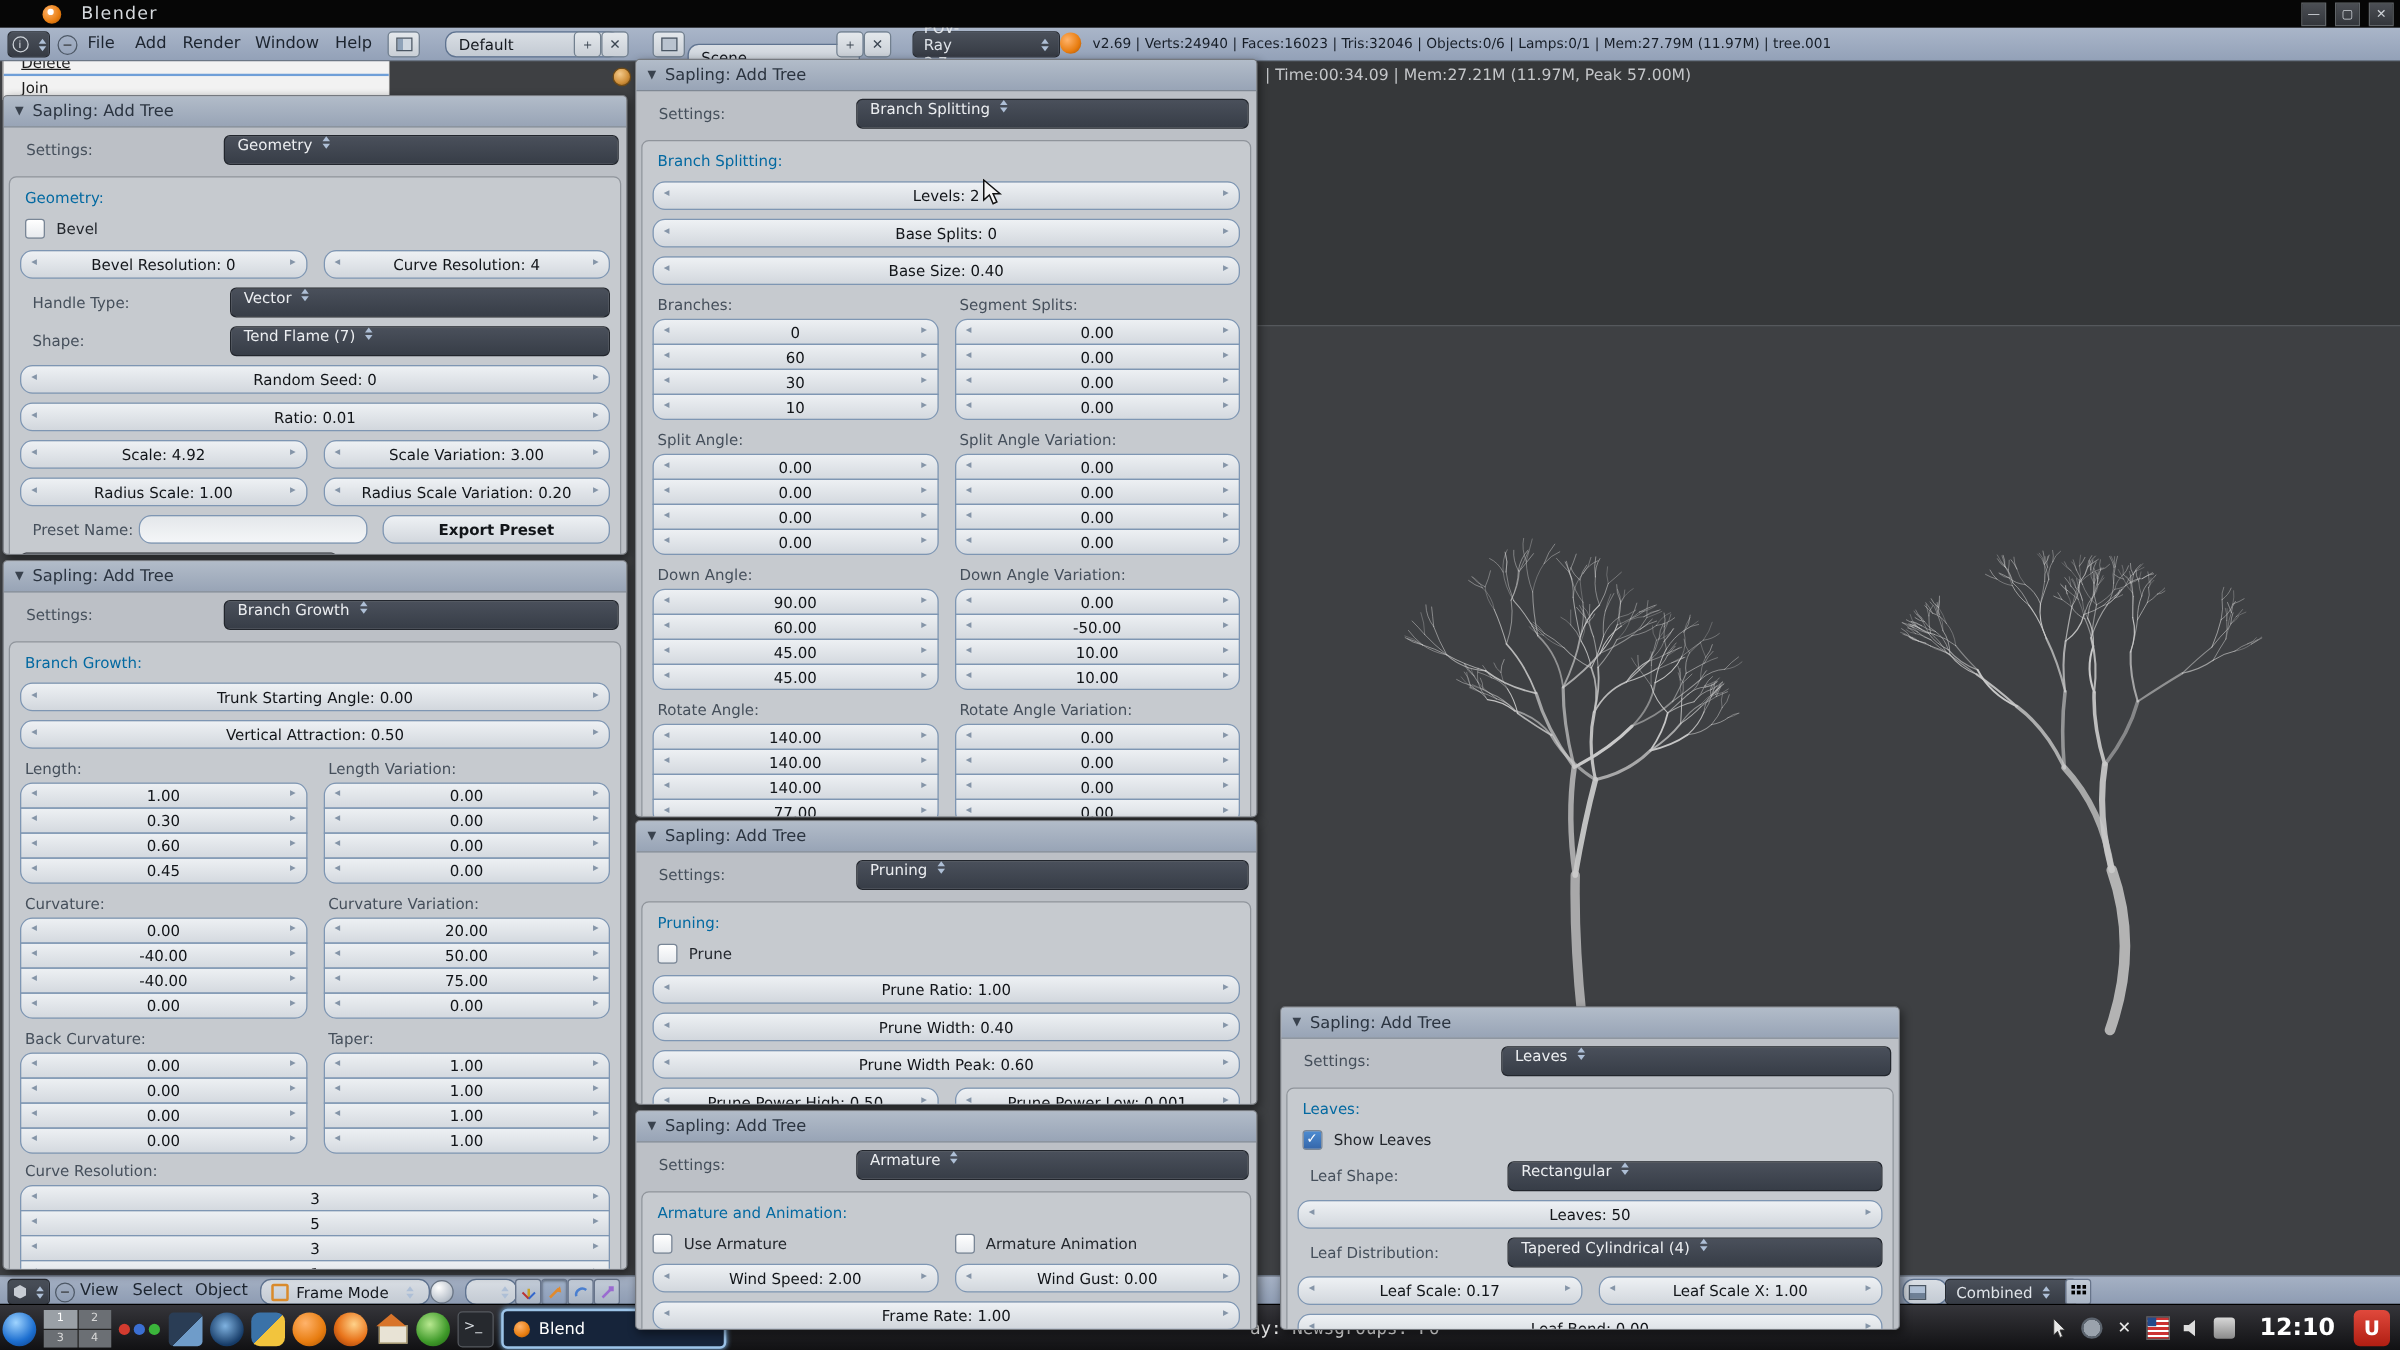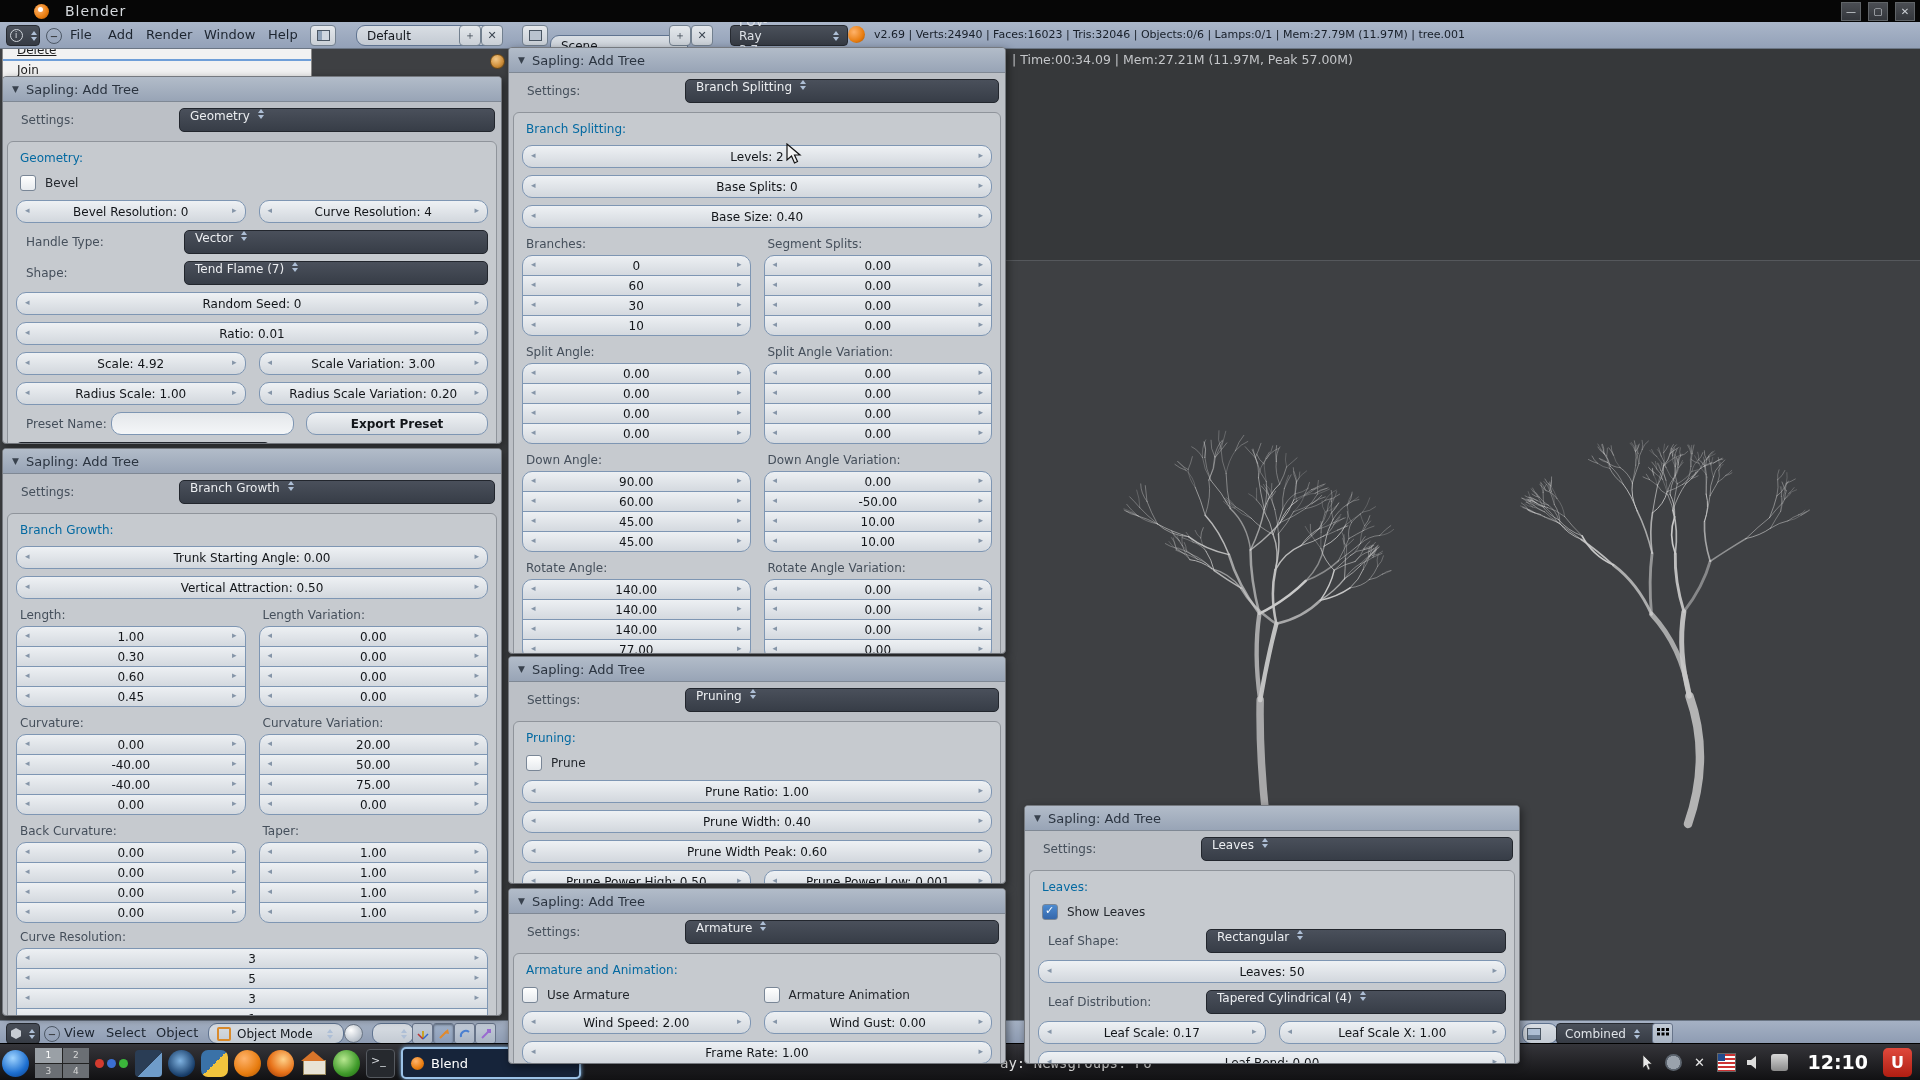"Object Mode" span { text: Object -> Frame }
